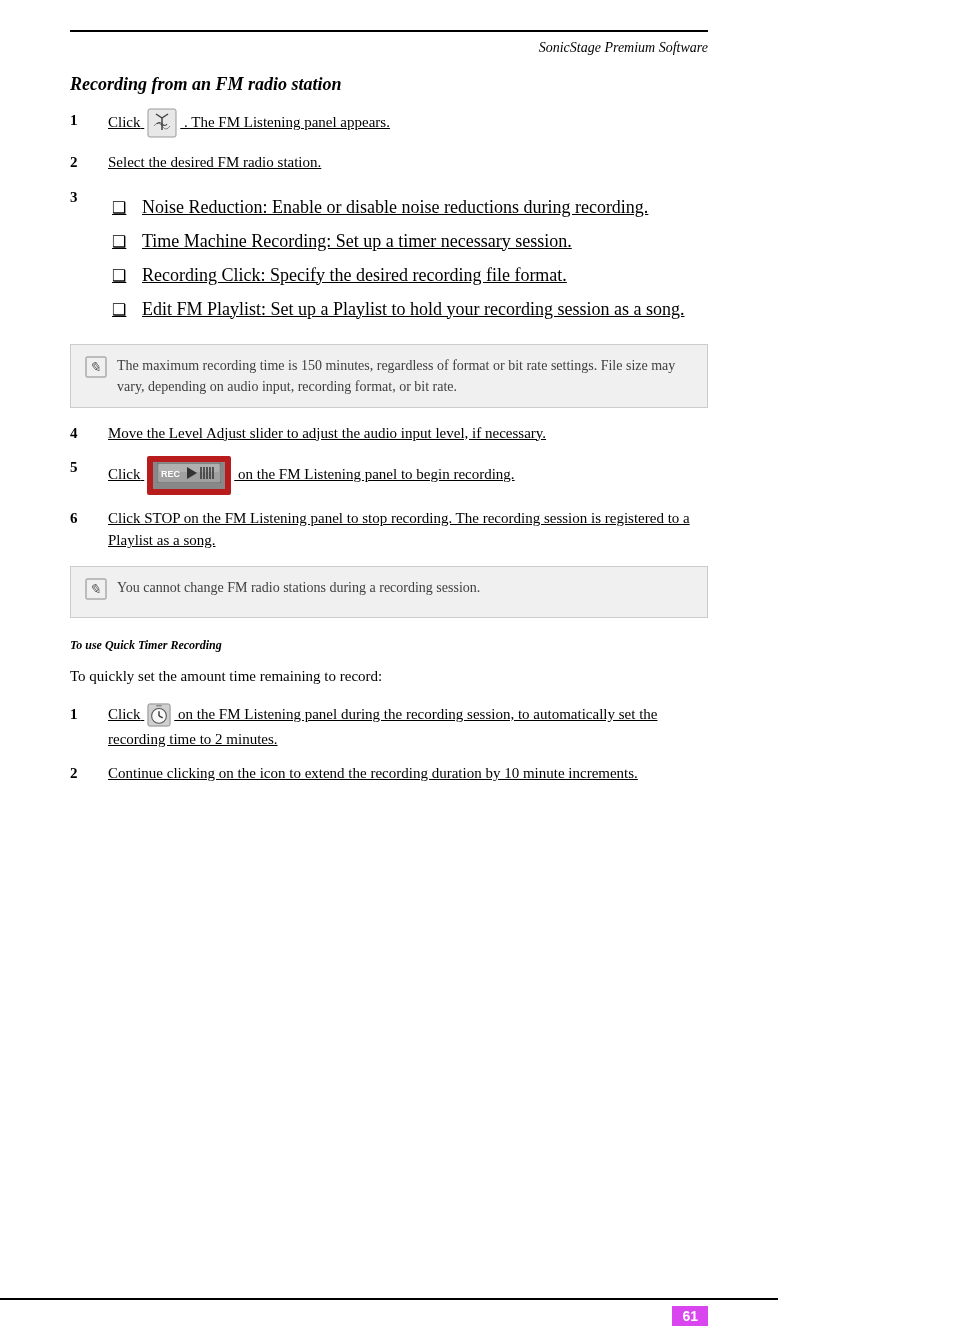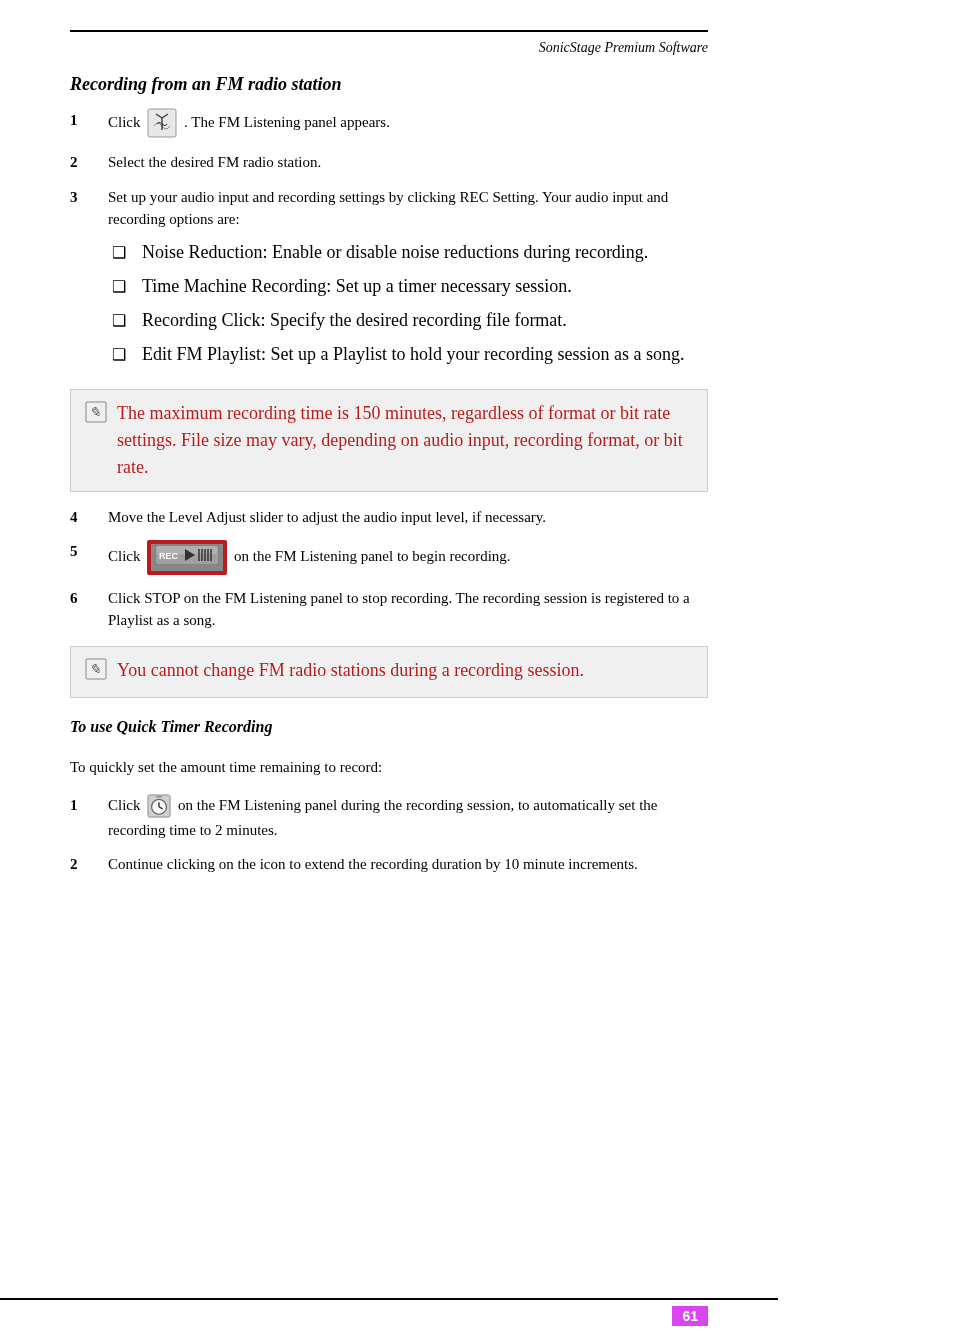"Click . The FM Listening" .step-content { text-decoration: none -> underline }
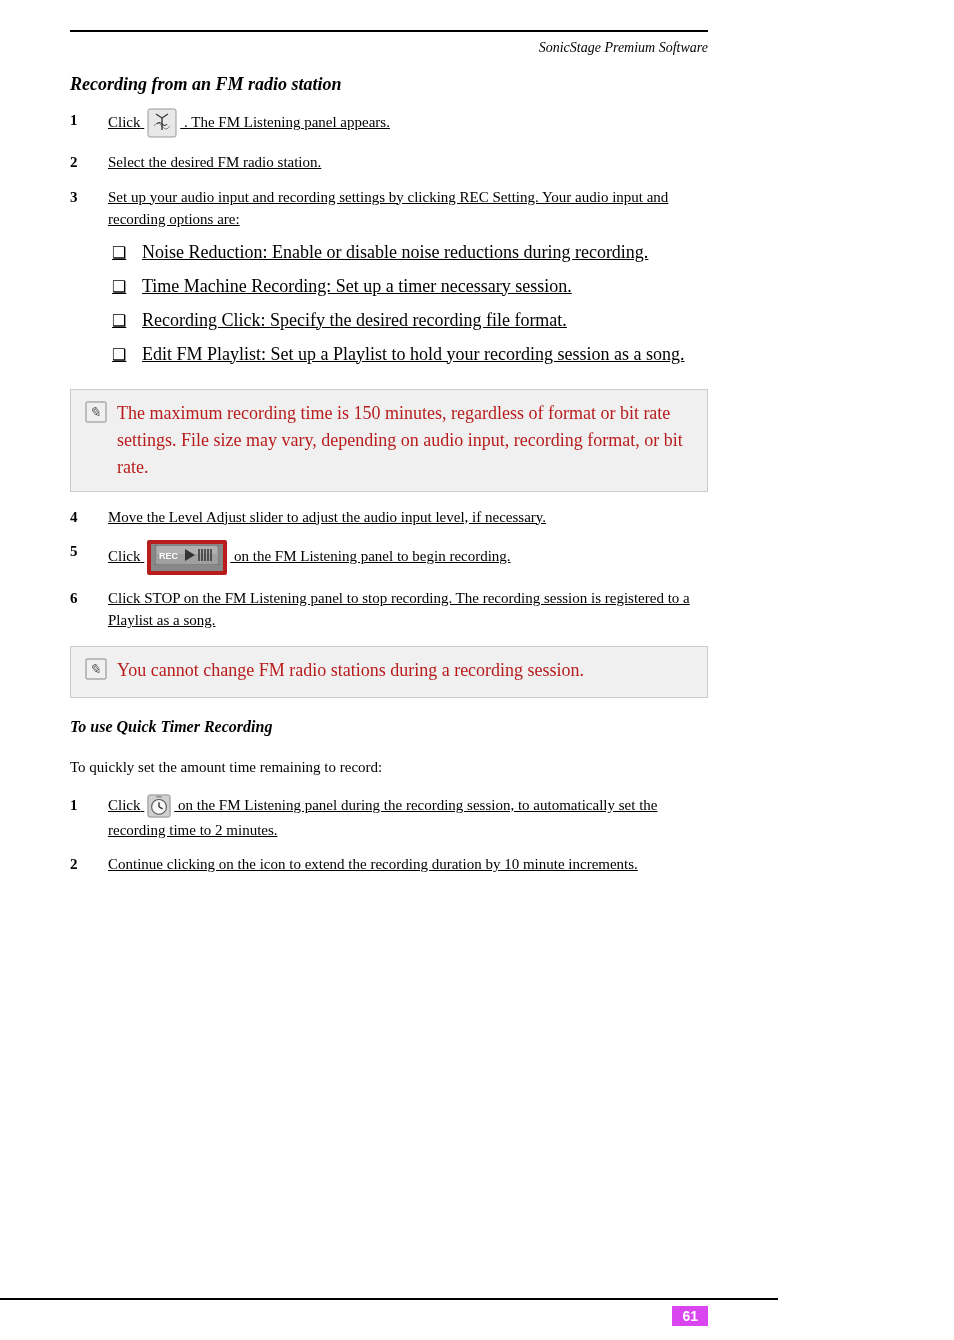"Set up your audio input" span { html: <span>Set up your audio input and recording settings by clicking REC Setting. Your audio input and recording options are:</span> -> none }
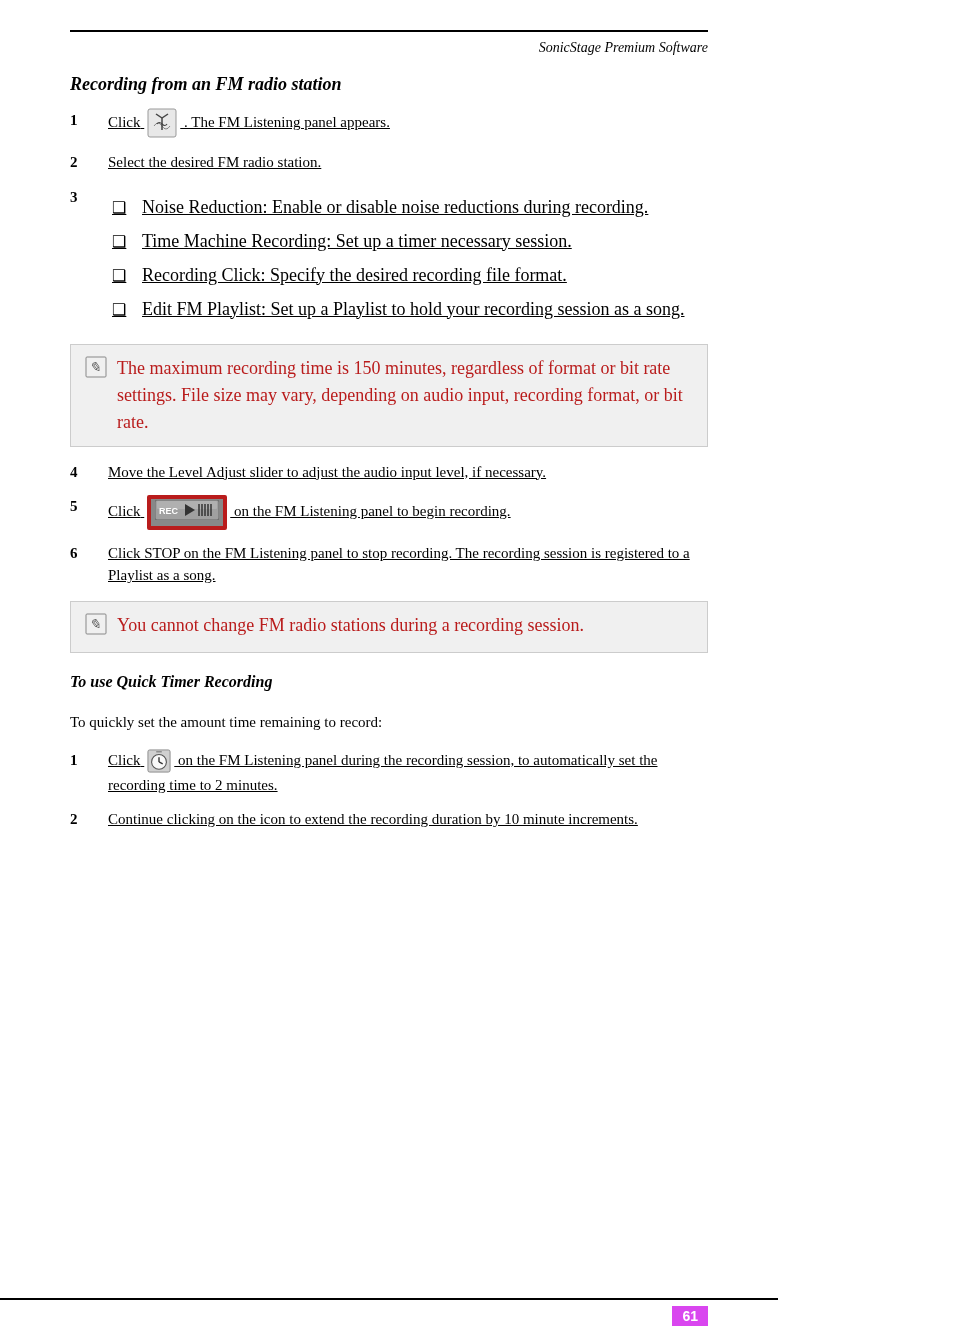"The maximum recording time is" .note-text { color: #b91c1c -> #404040; font-size: 18px -> 14px }
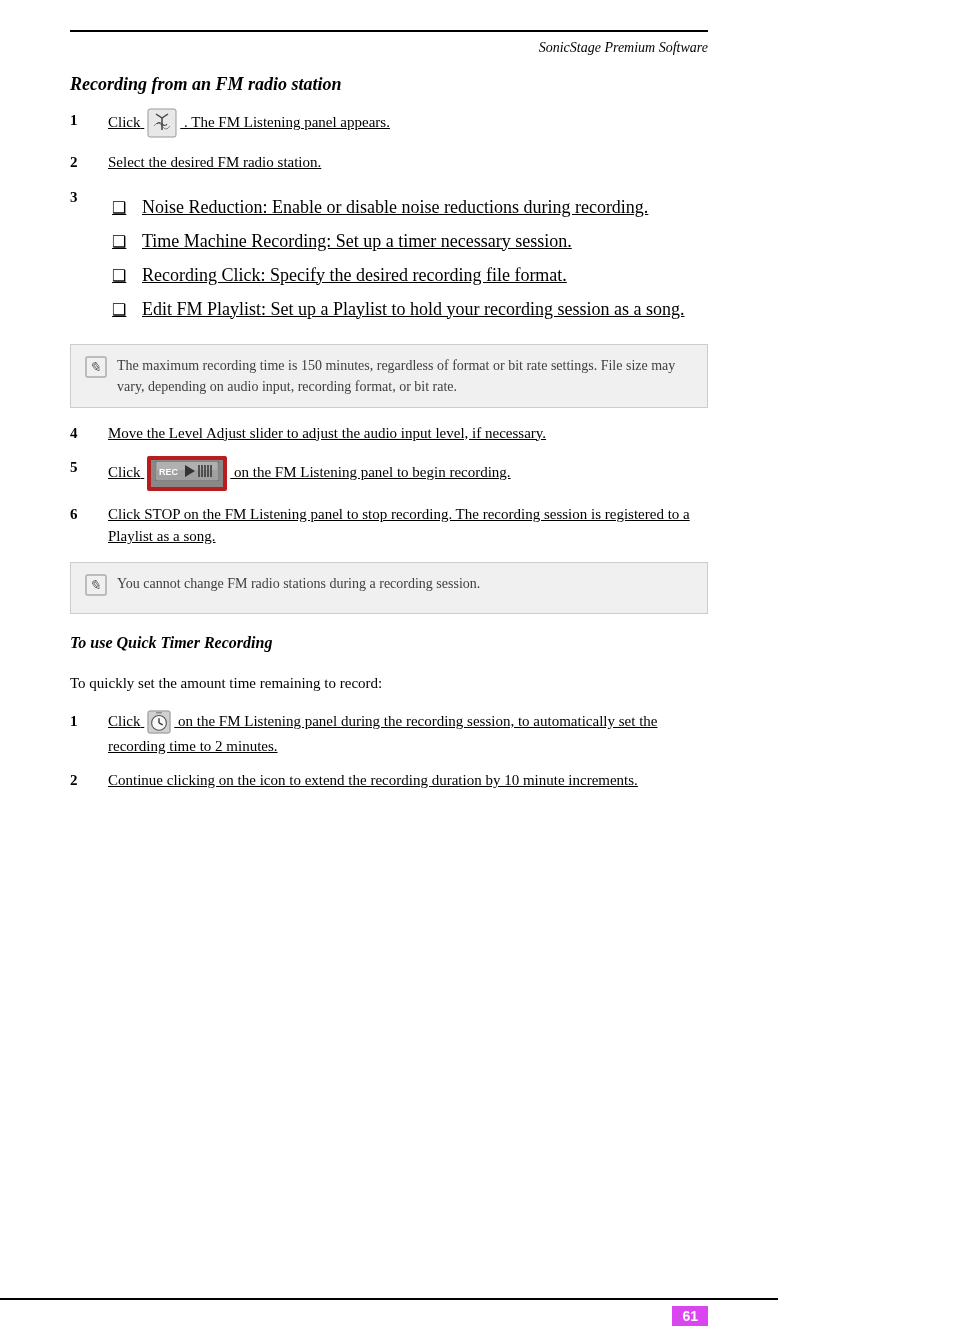"REC" .rec-icon { border: 4px solid #b91c1c -> 6px solid #b91c1c }
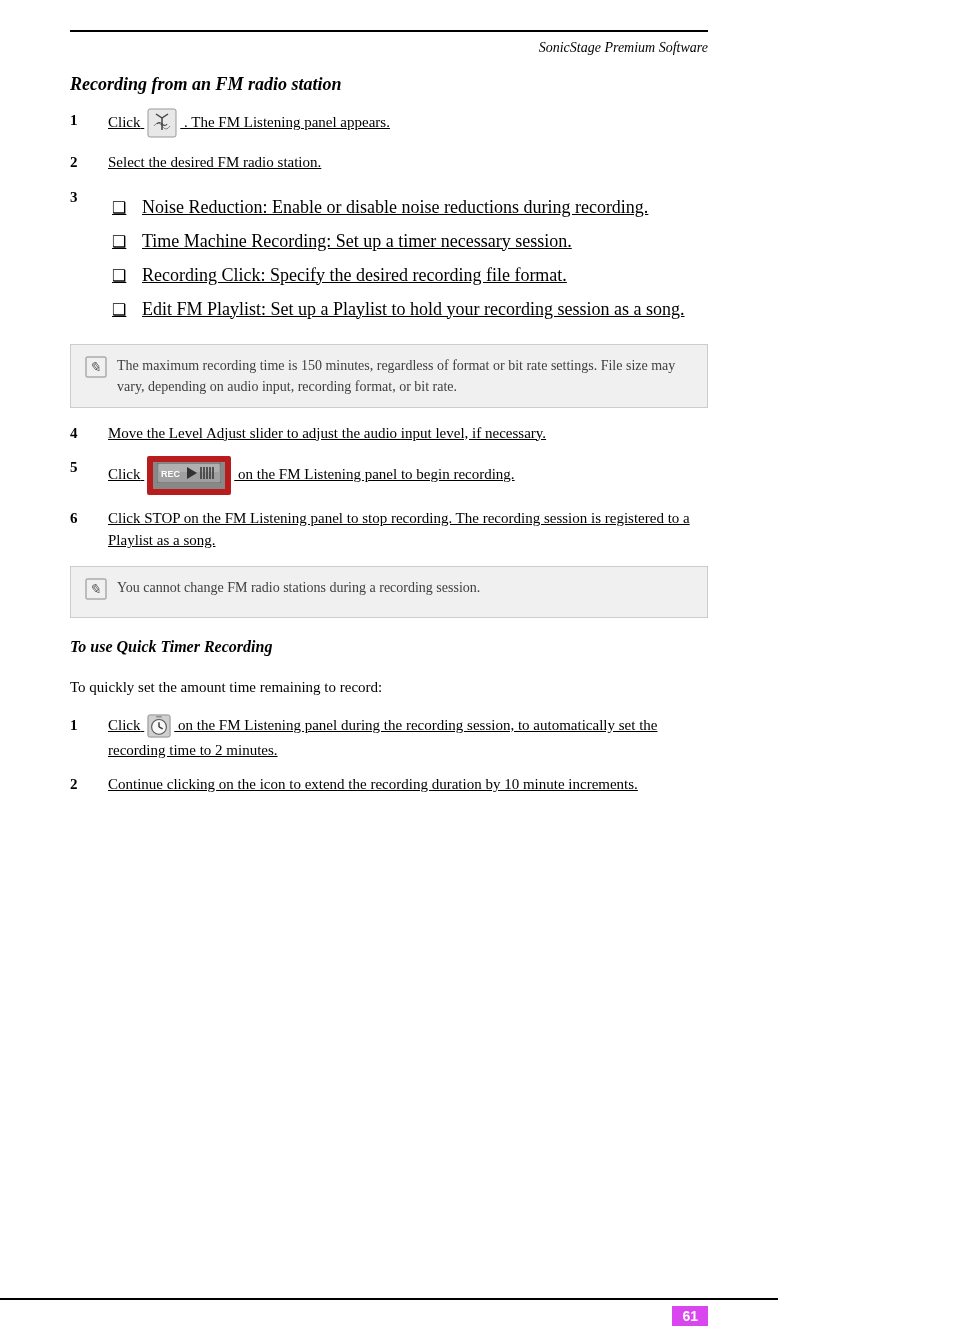"To use Quick Timer Recording" .subsection-title { font-size: 16px -> 12px; margin-bottom: 20px -> 12px }
